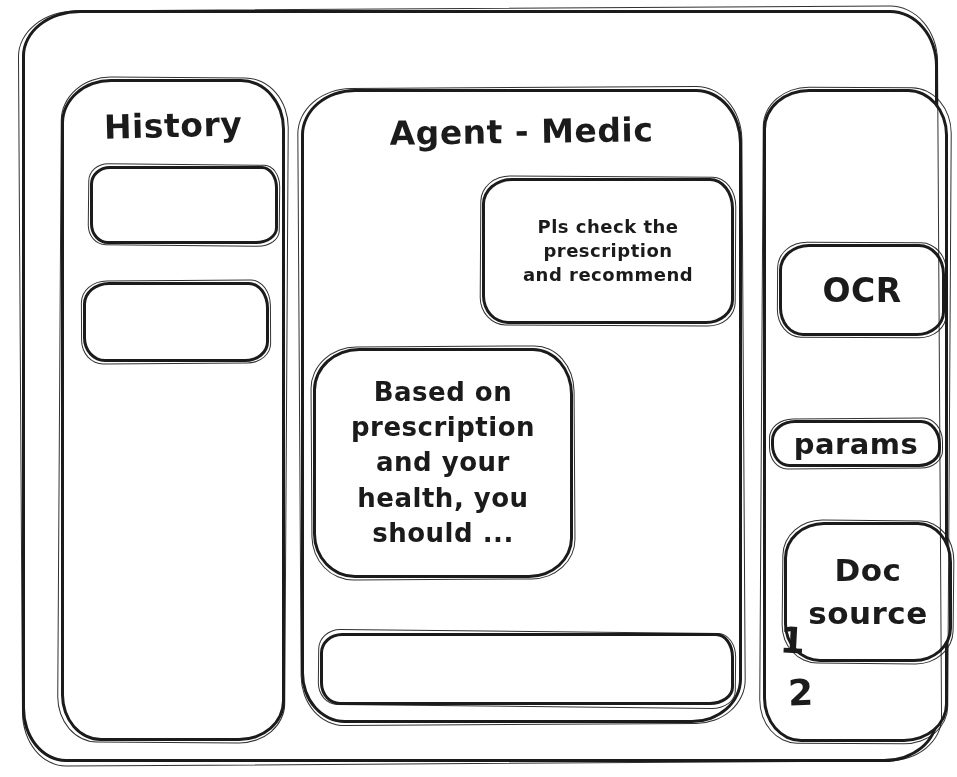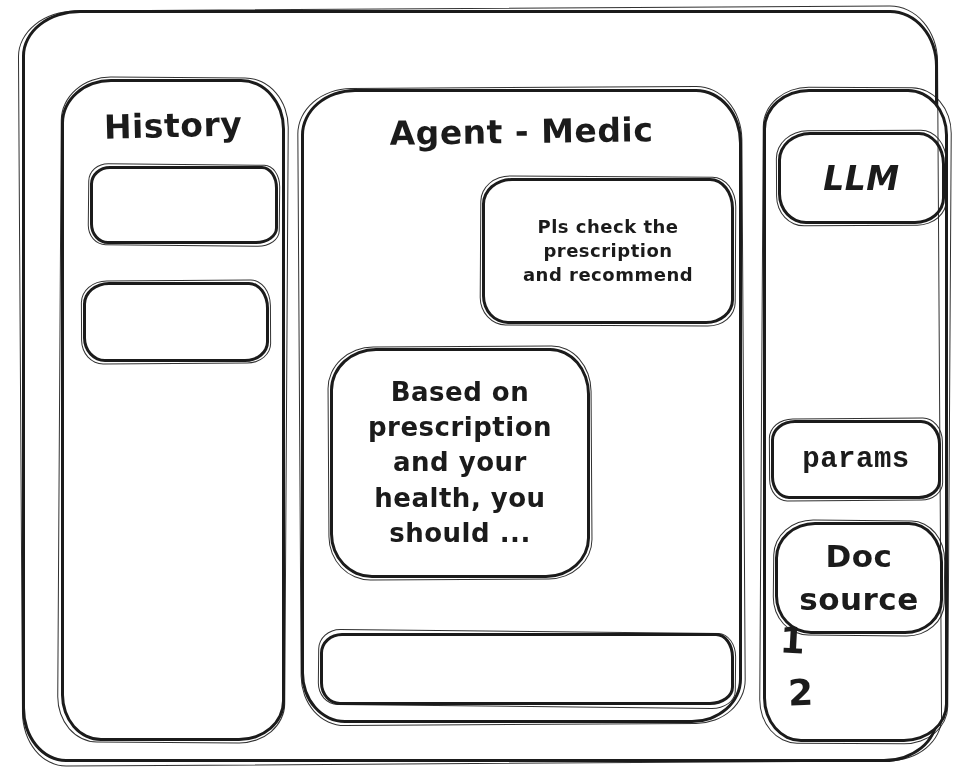"LLM" div.sk { html: <div>LLM</div> -> none }
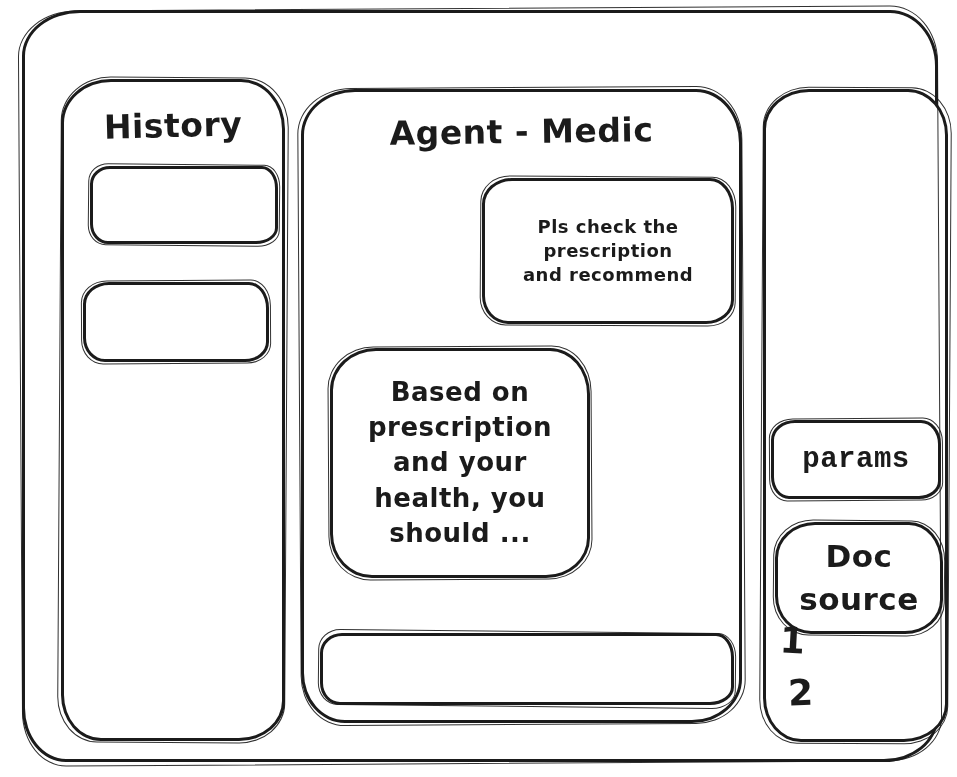"OCR" div.sk { html: none -> <div>OCR</div> }
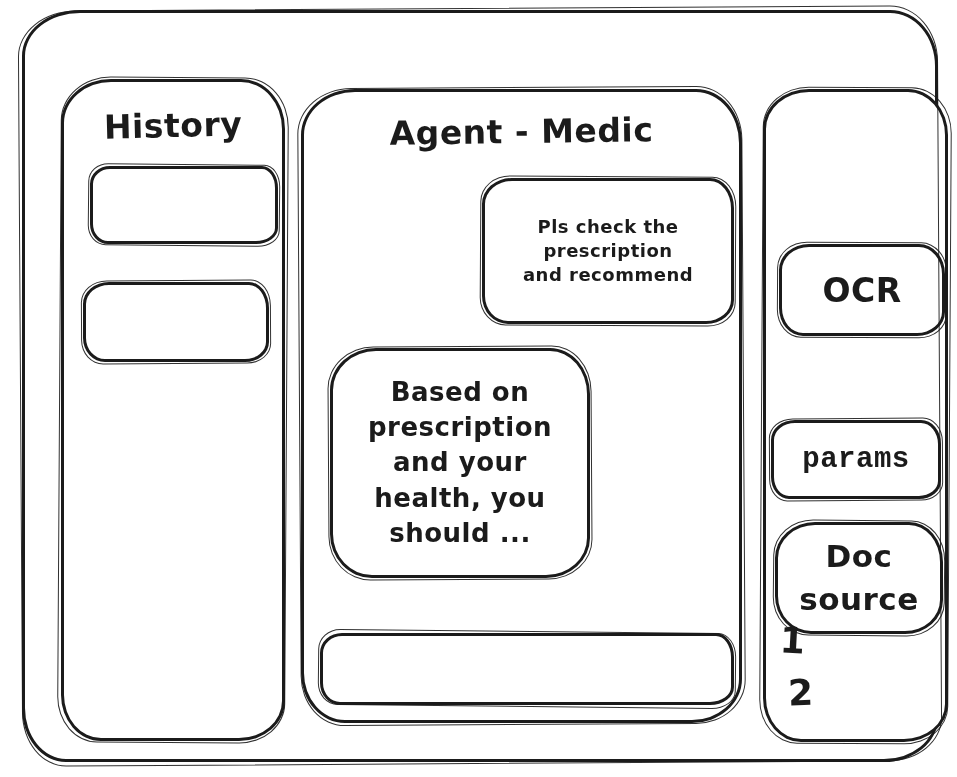"Based on" .bubble-agent { left: 26px -> 9px }
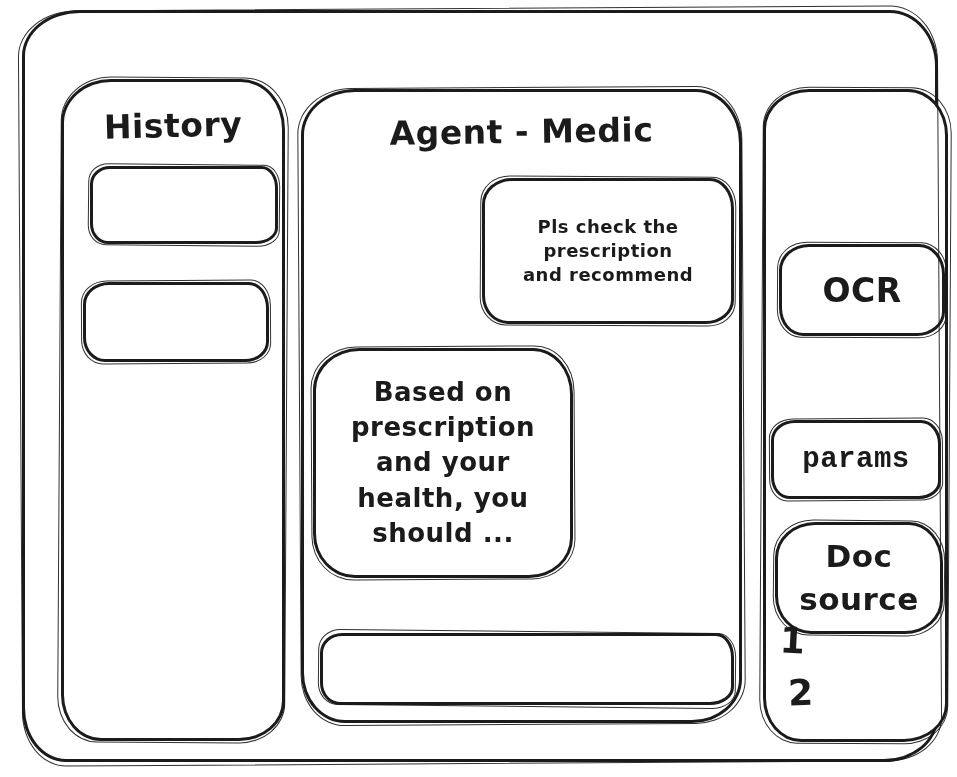"params" .tool-params { font-family: Liberation Mono, monospace -> none; height: 79px -> 47px }
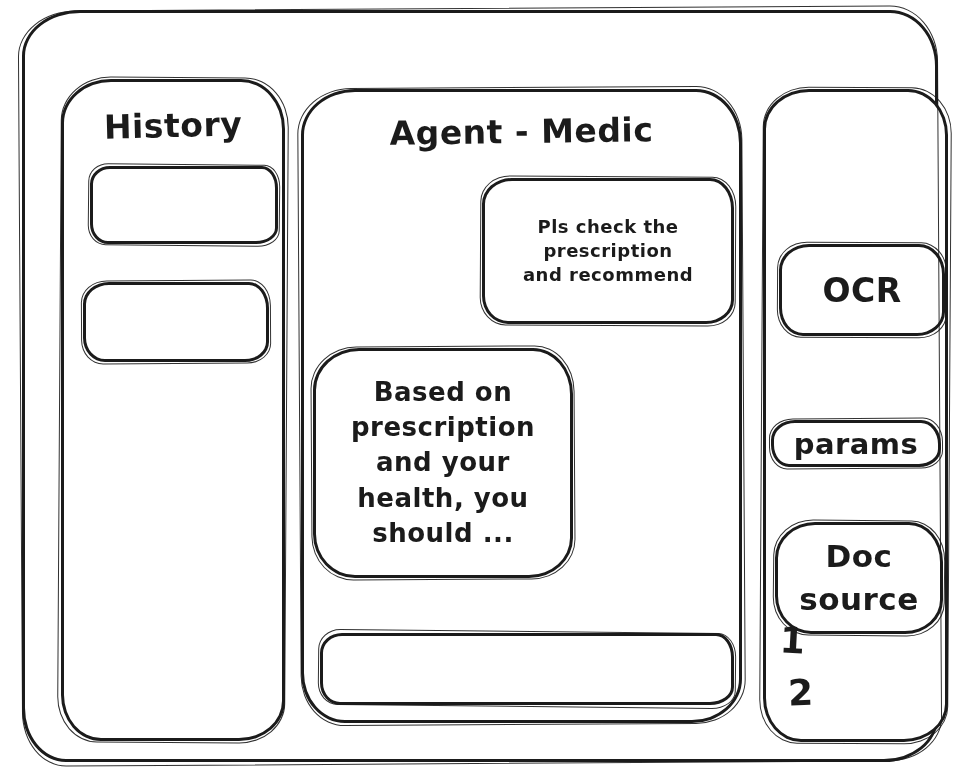"Doc" .tool-doc { height: 112px -> 140px; left: 9px -> 18px }
